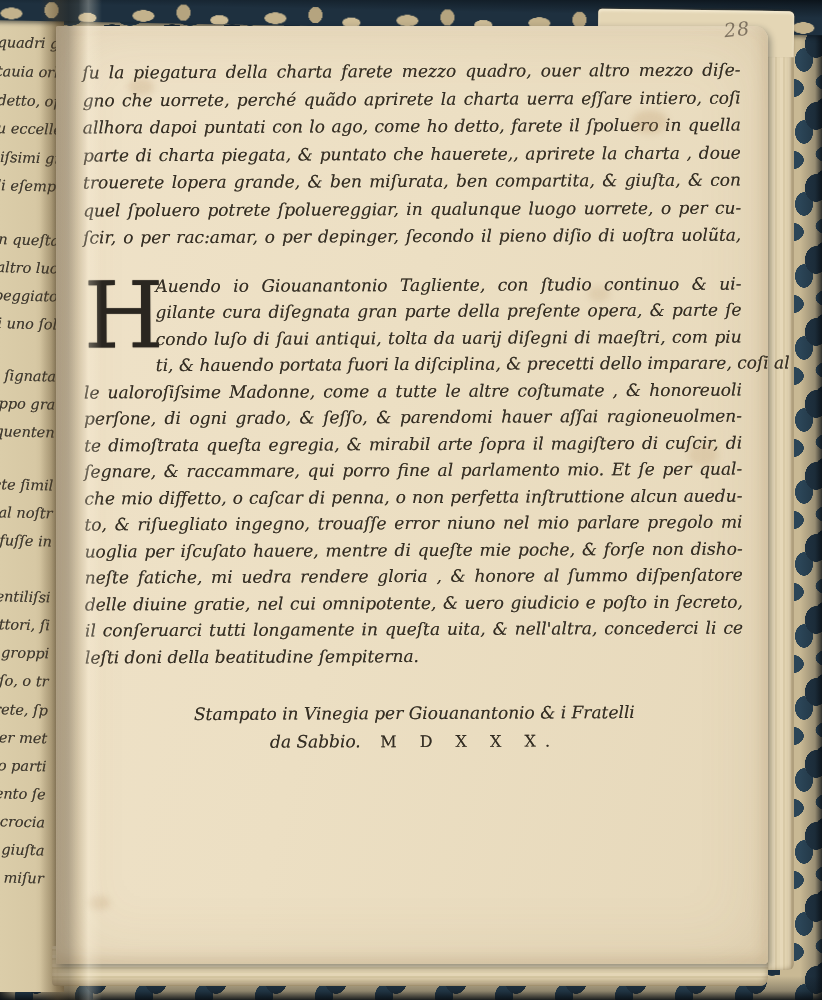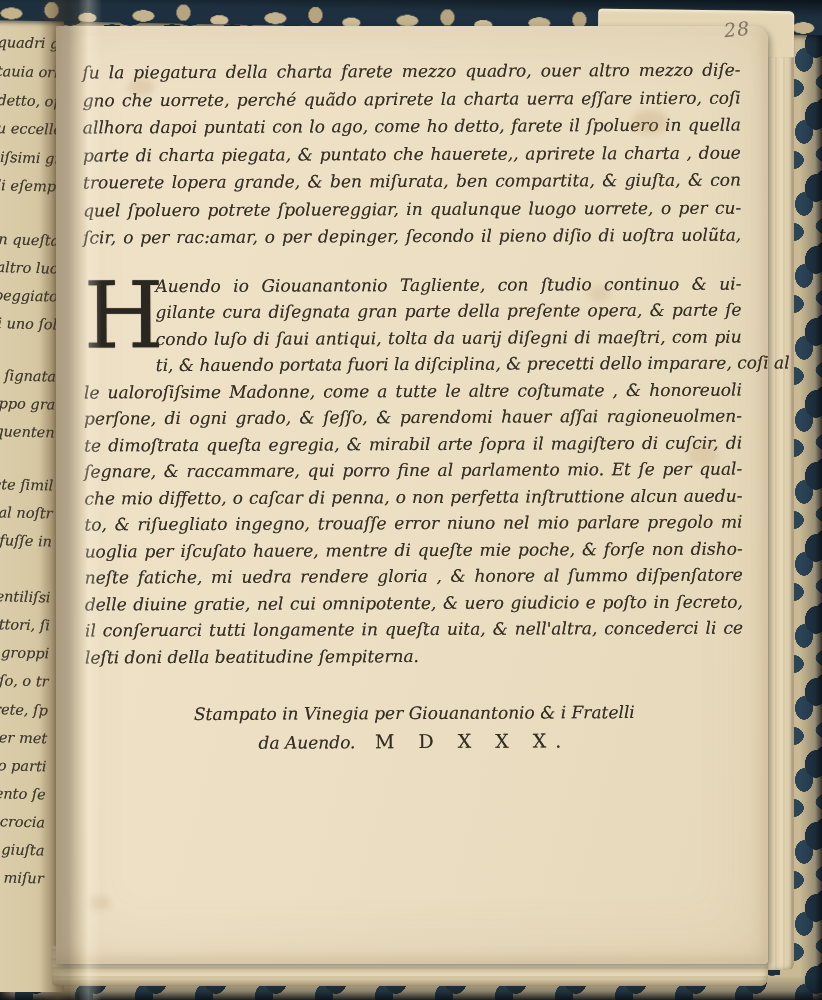"da Auendo." span { text: Auendo -> Sabbio }
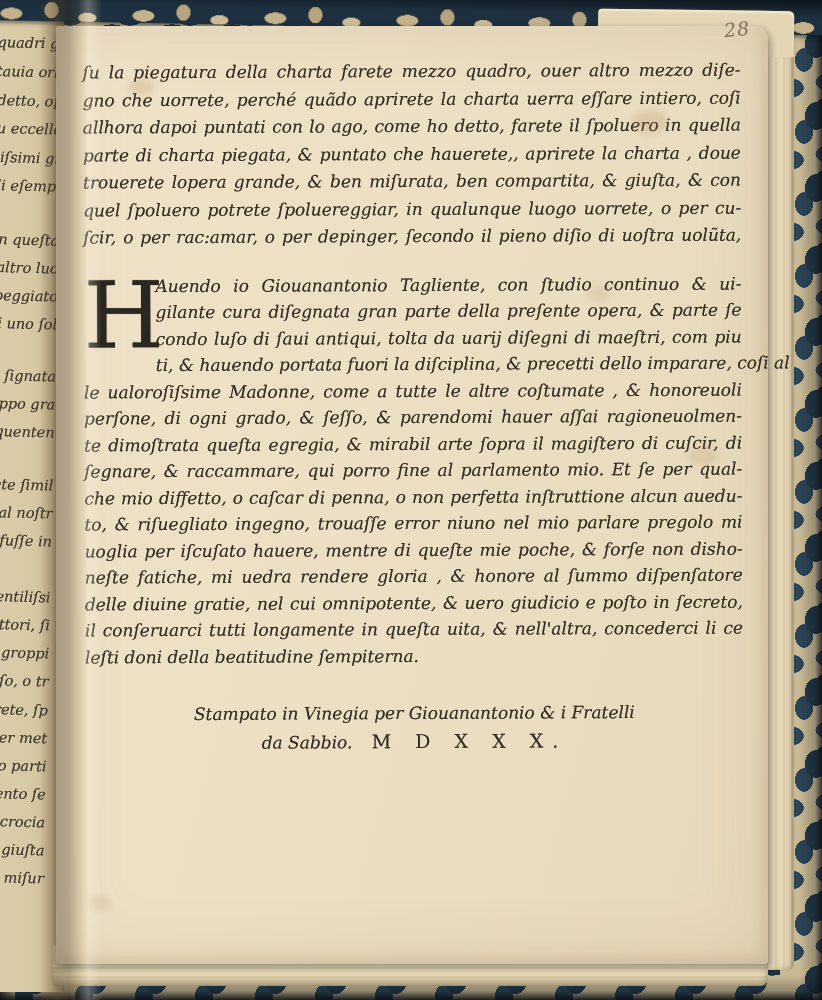"M D X X X." .roman-year { font-size: 19px -> 16px }
